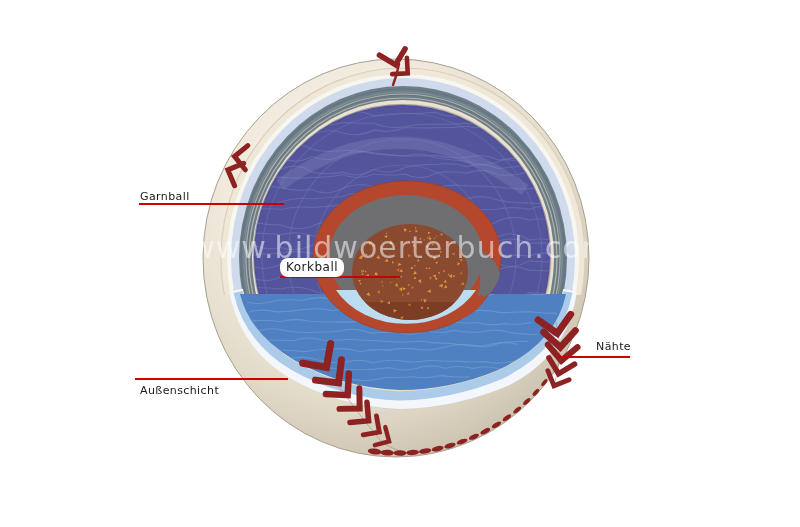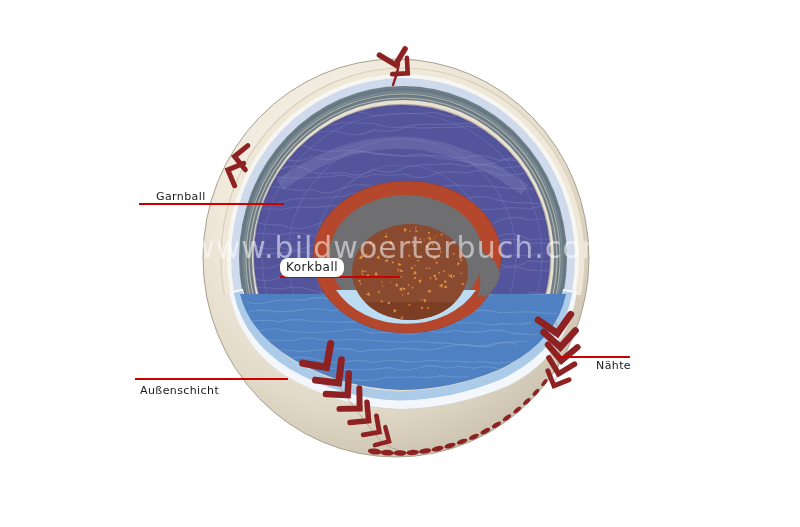"Garnball" div.lbl { left: 156px -> 140px }
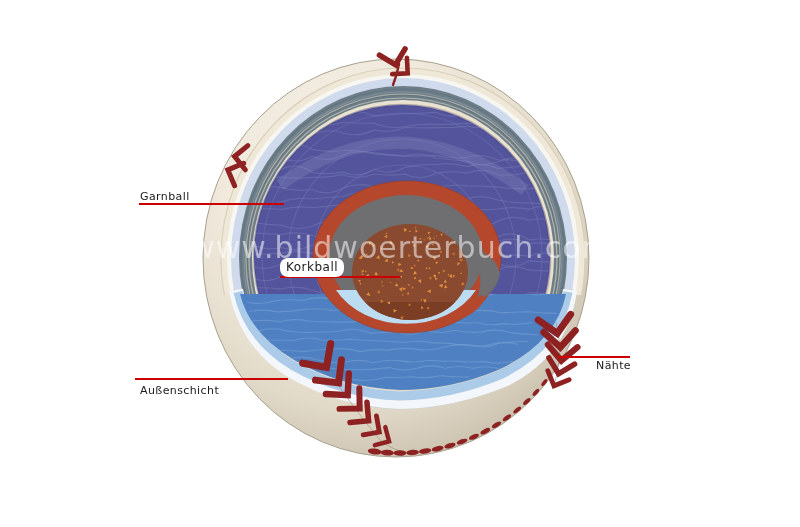"Nähte" div.lbl { top: 359px -> 340px }
